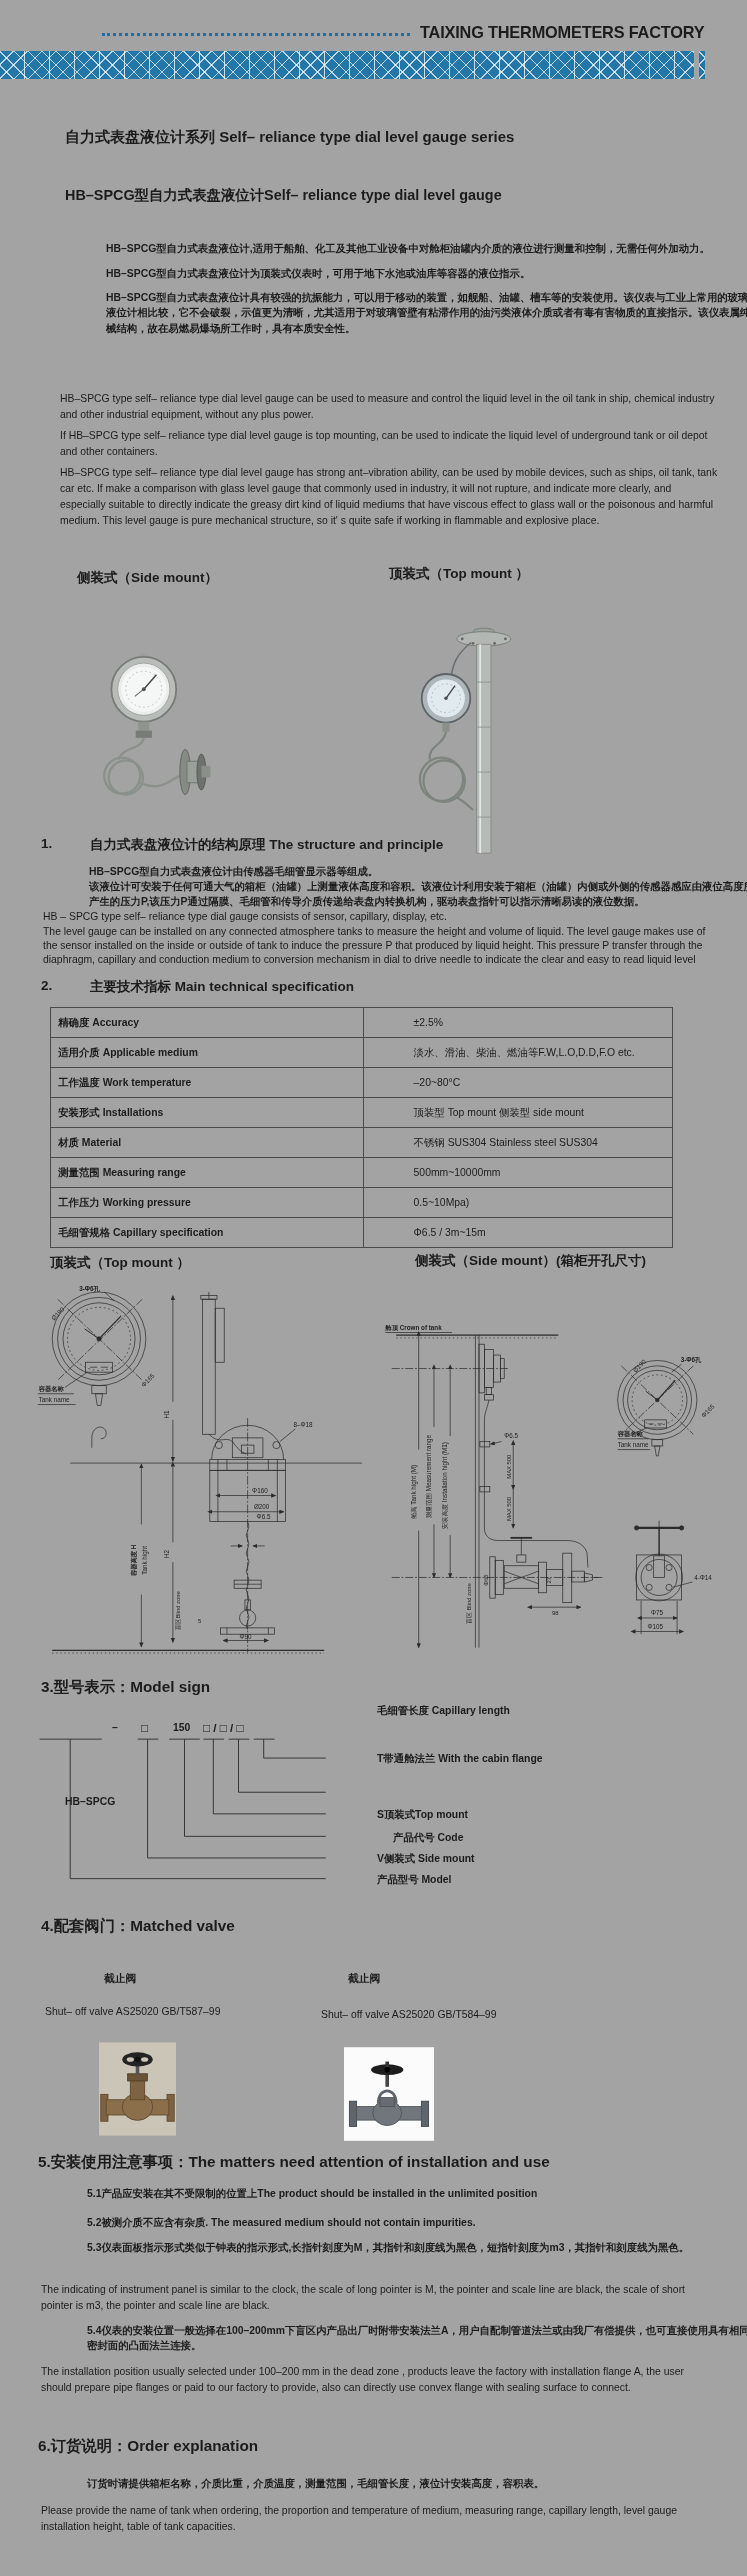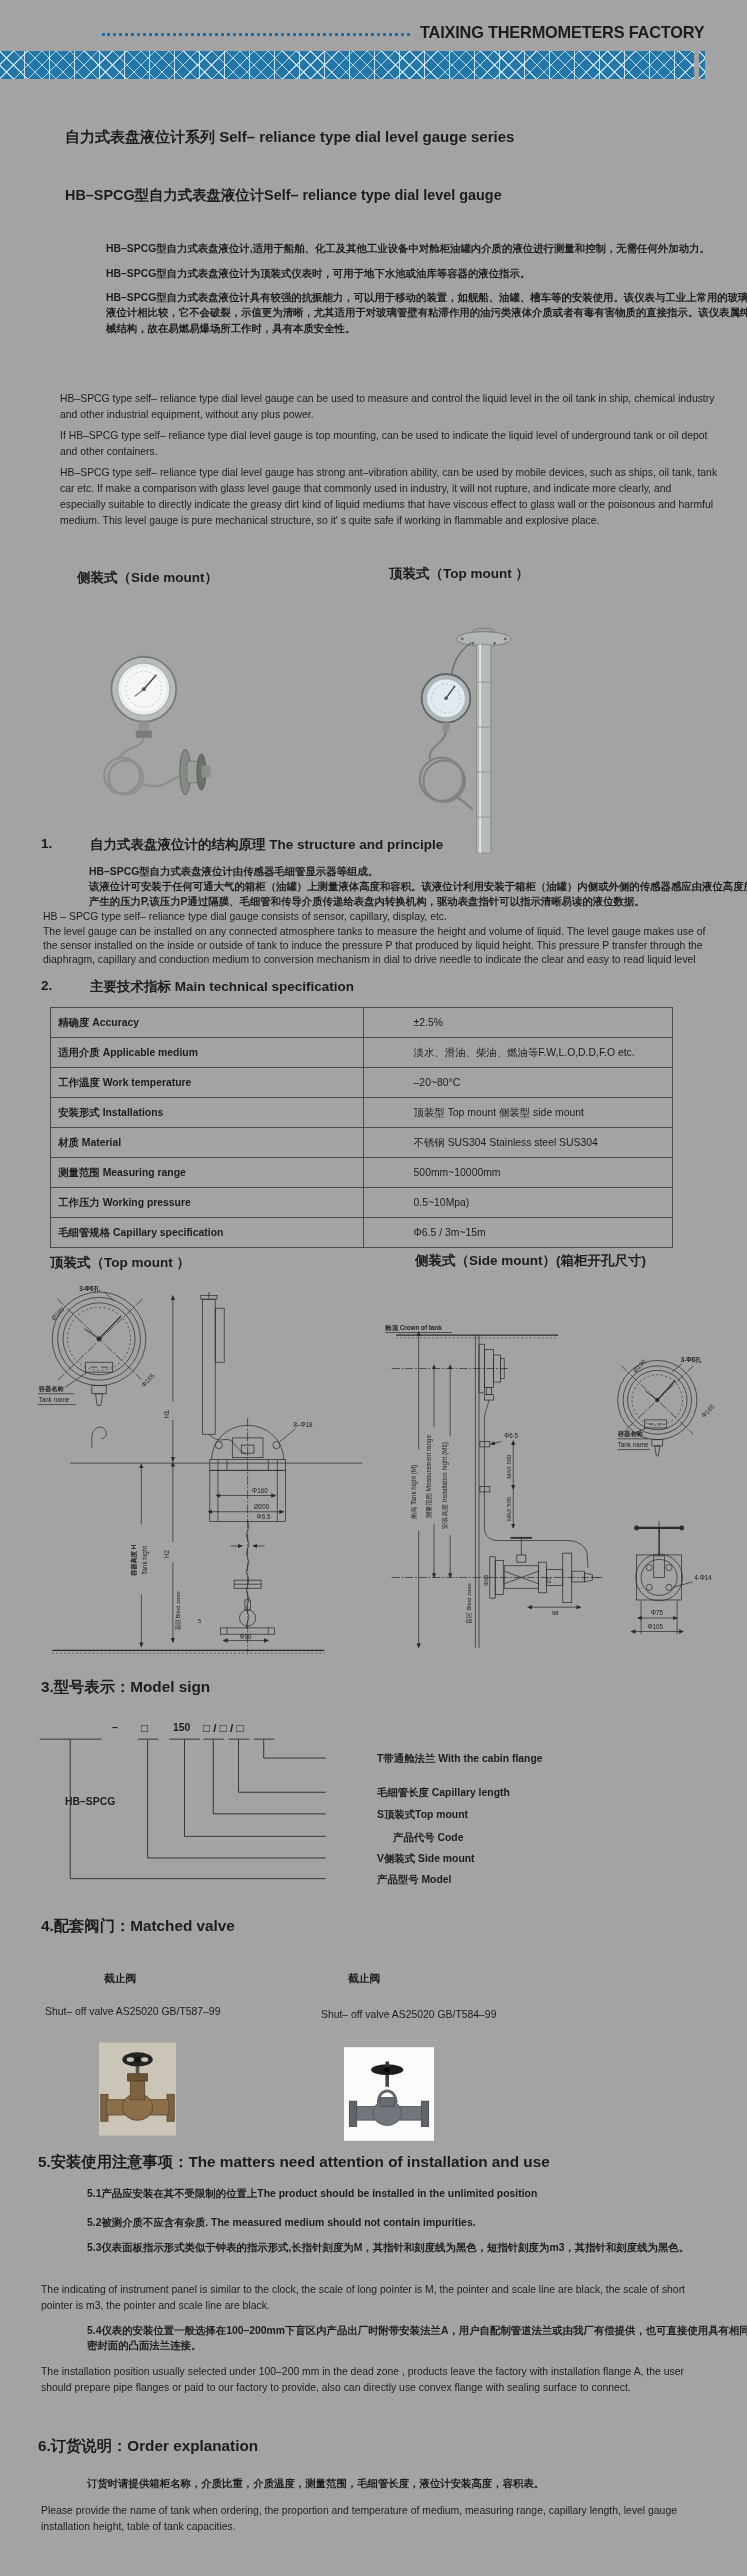"毛细管长度 Capillary length" div.abs { top: 1785px -> 1703px }
